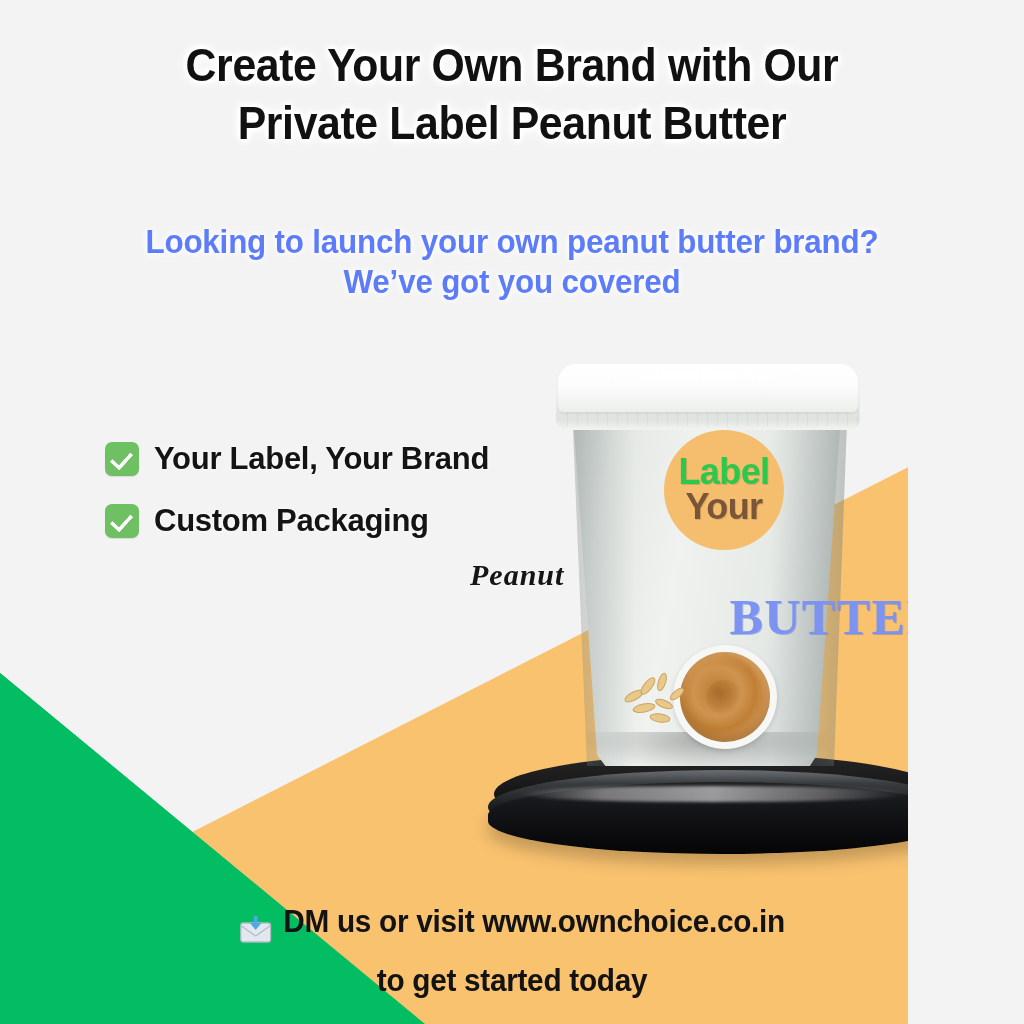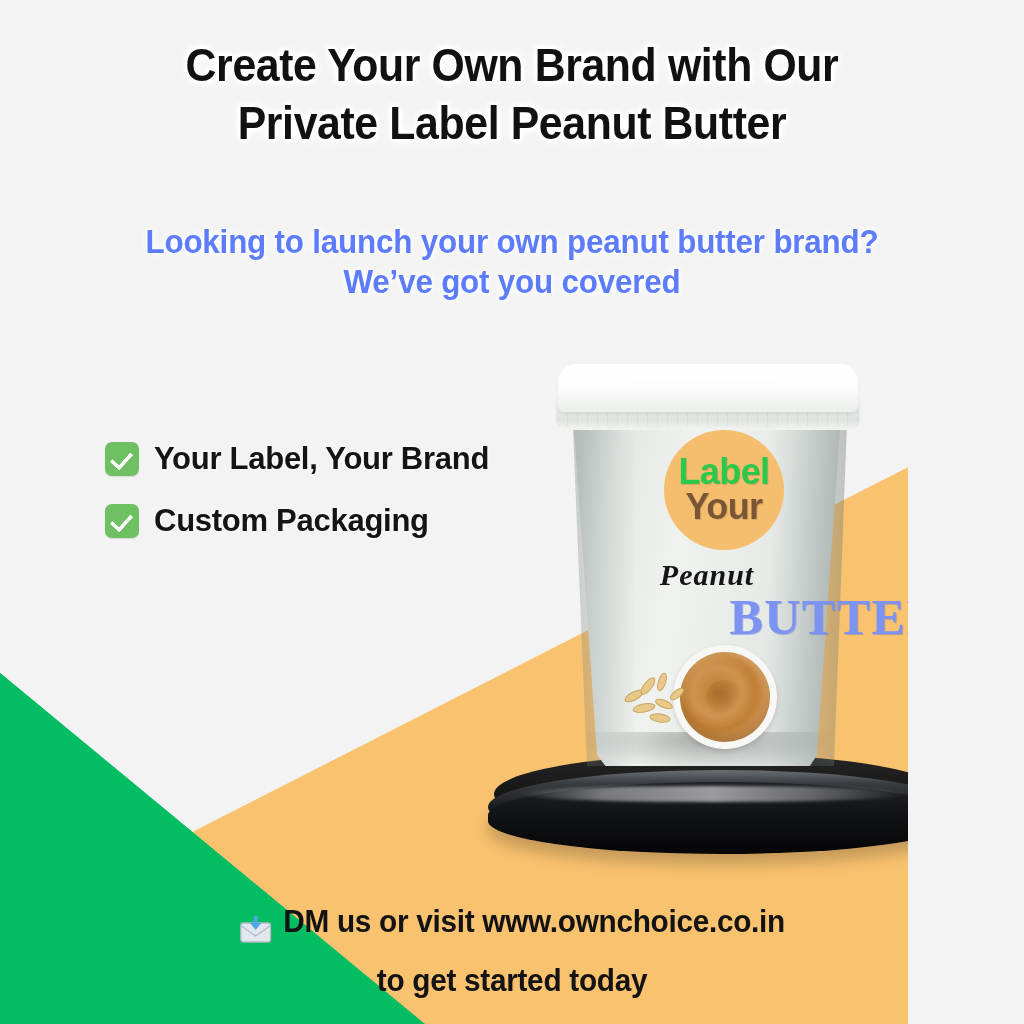"Peanut" .label-peanut { text-align: center -> left }
